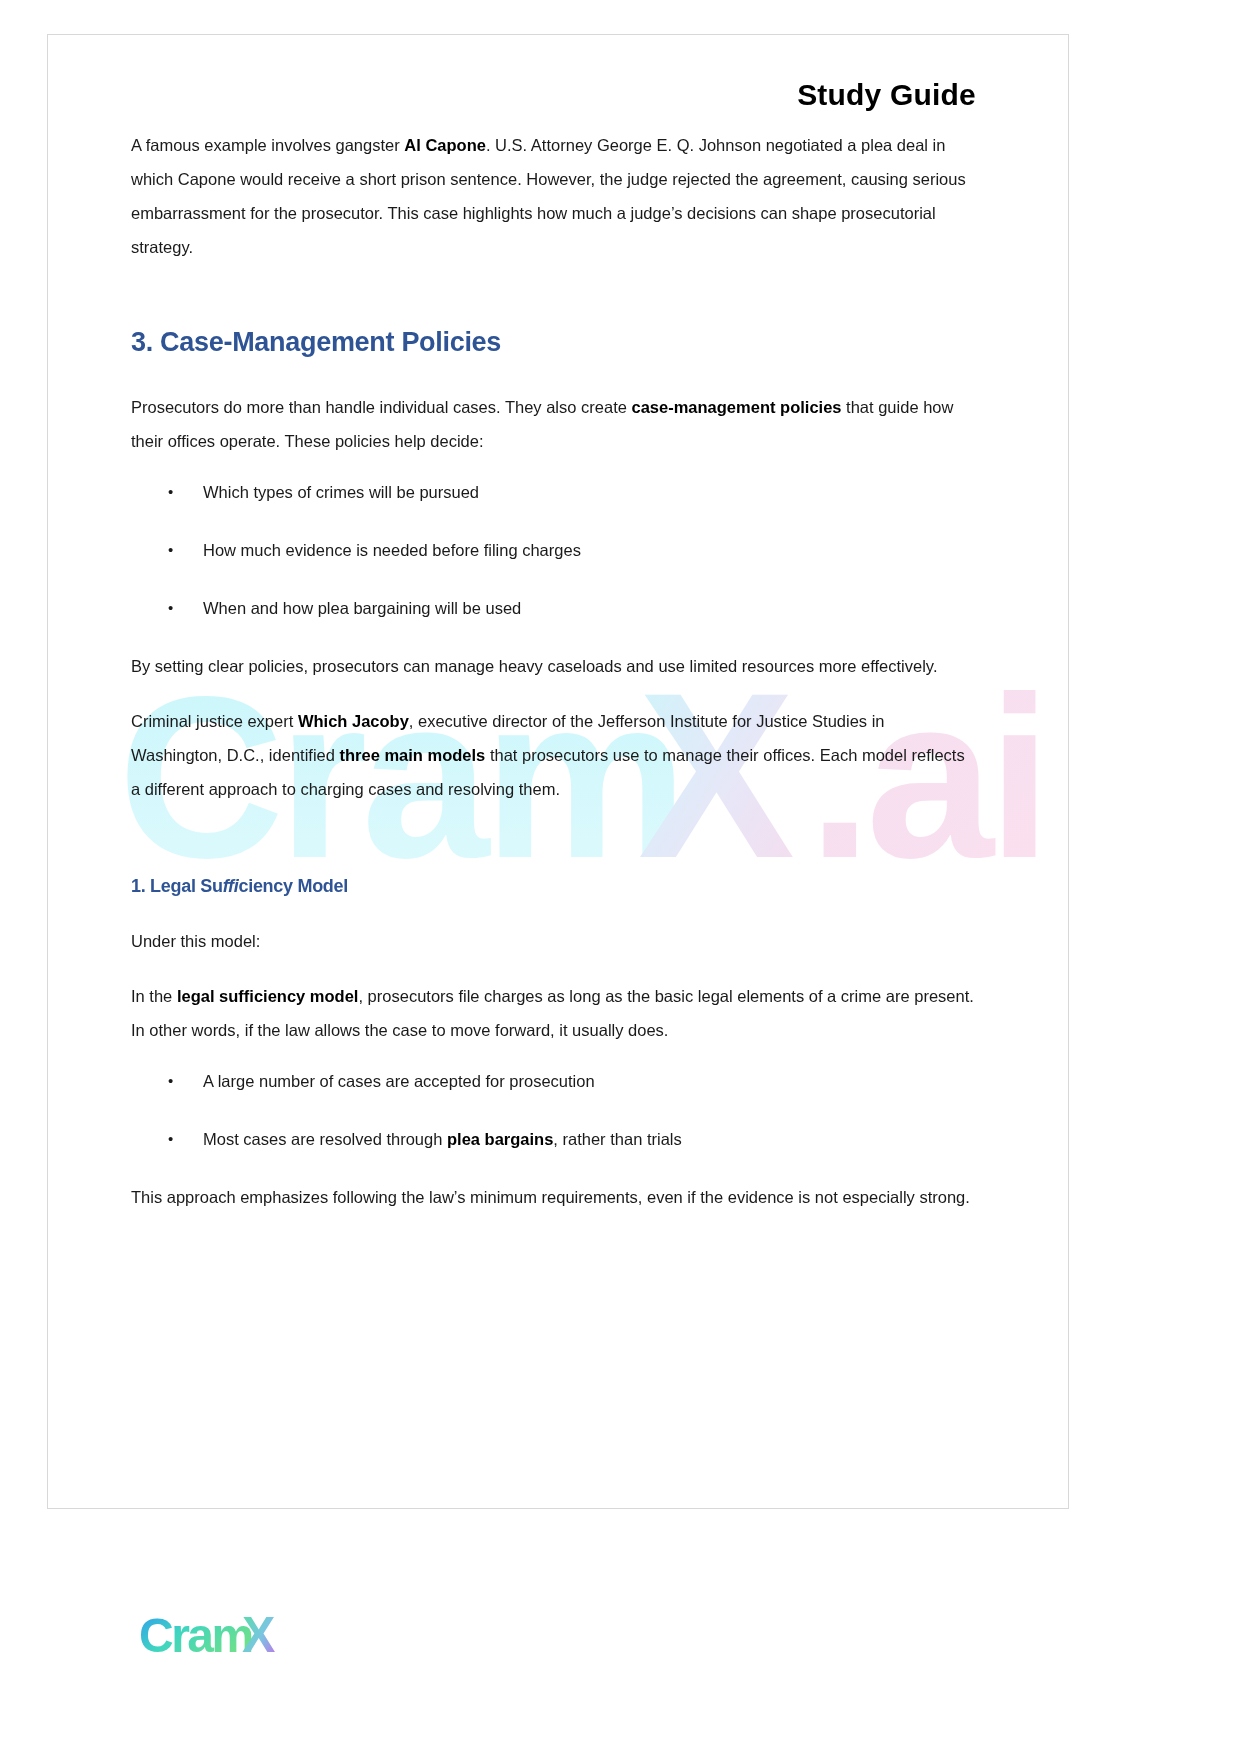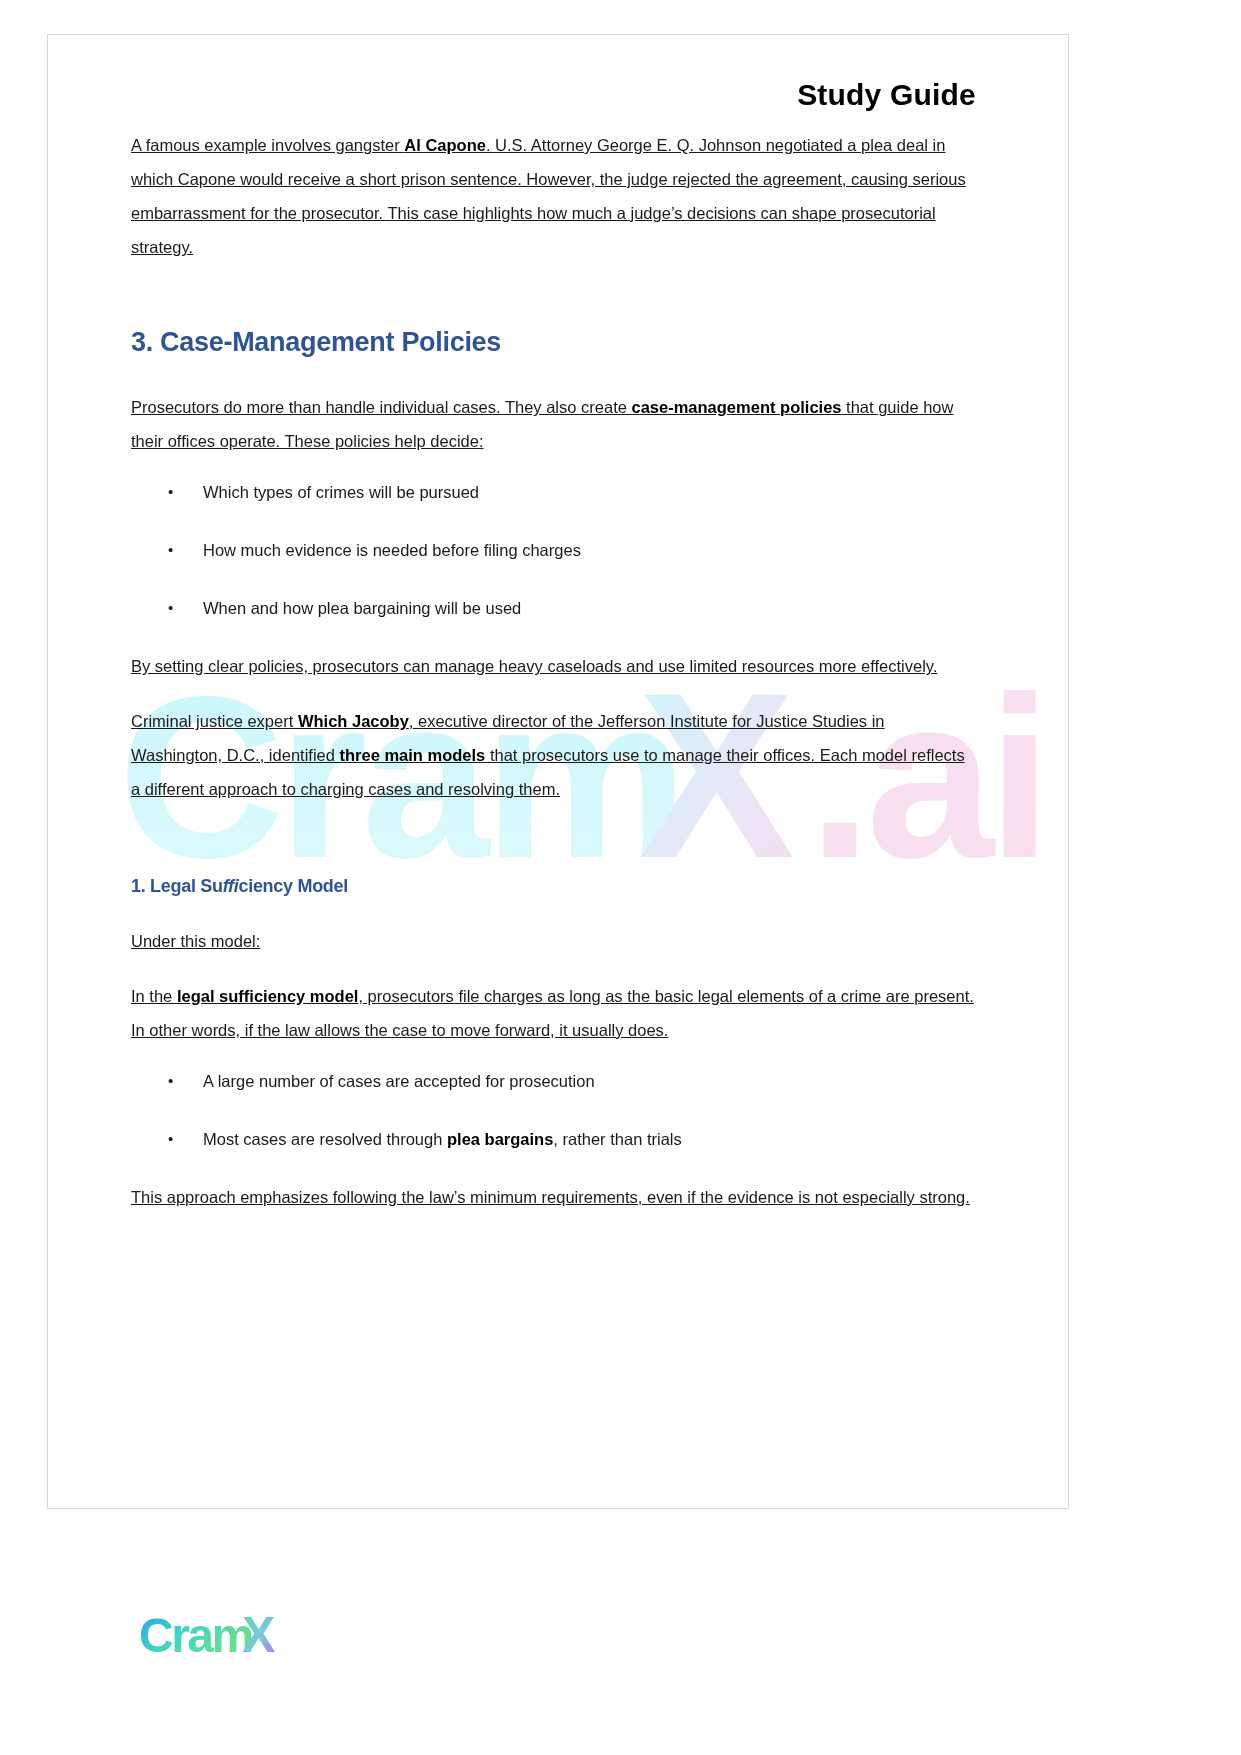"A famous example involves gangster" p.para { text-decoration: underline -> none }
